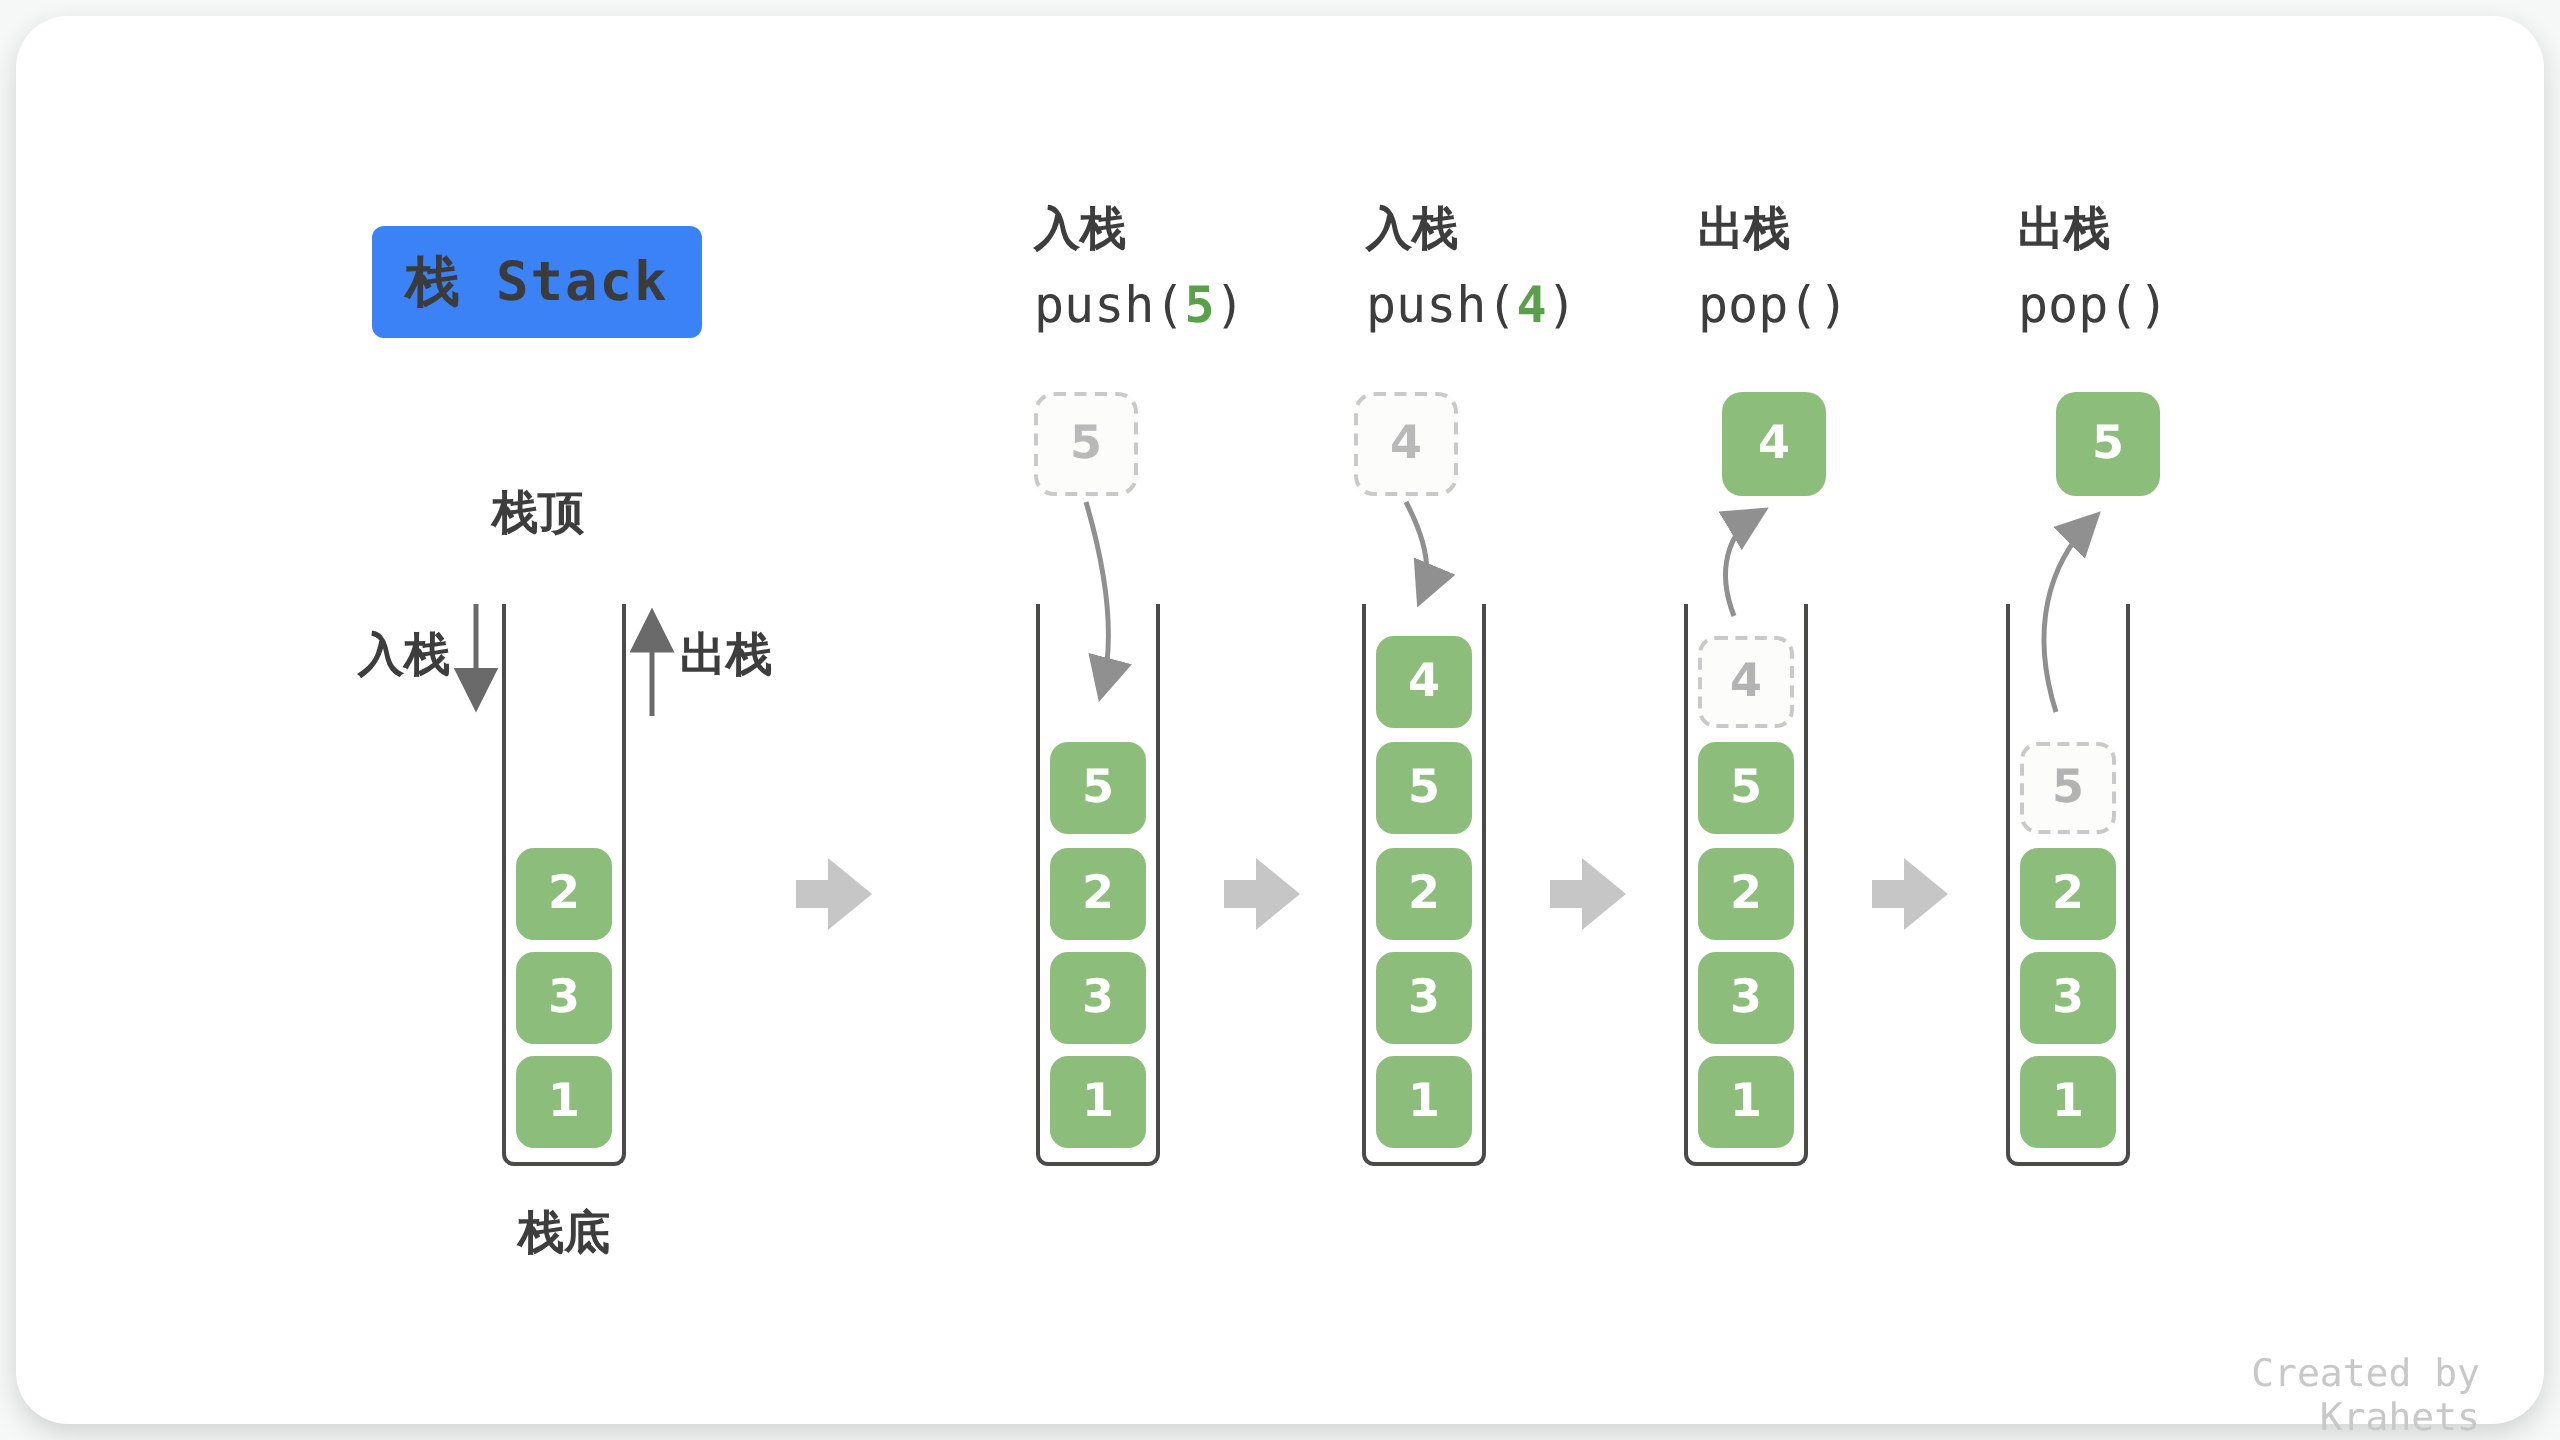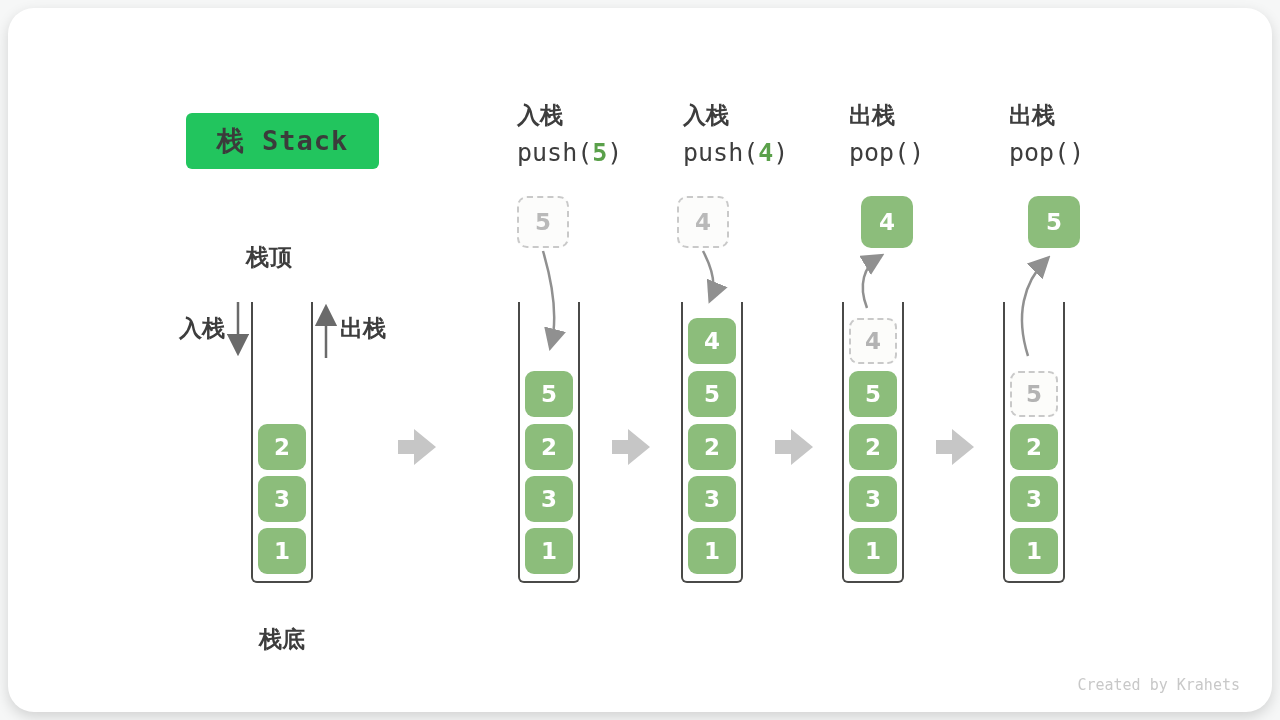"栈 Stack" .title-box { background: #22c55e -> #3b82f6; width: 193px -> 165px }
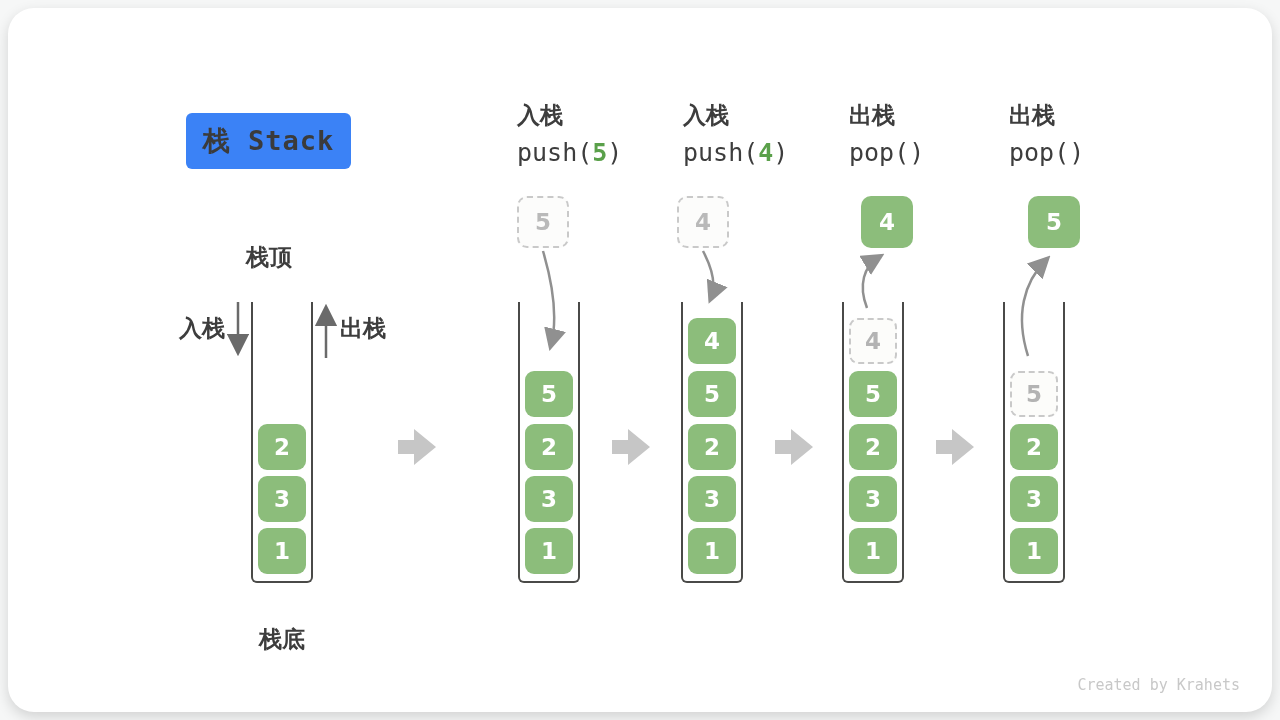"栈底" div.side-label { top: 628px -> 606px }
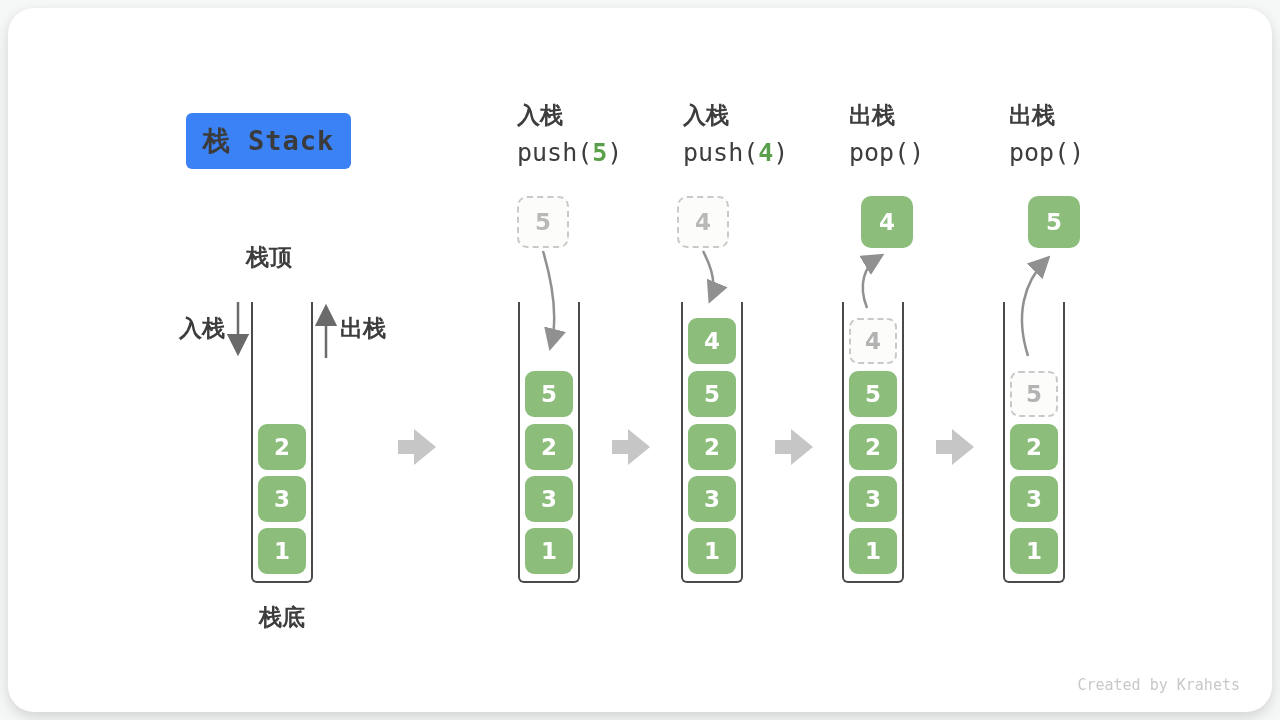"Created by Krahets" .watermark { font-size: 15px -> 19px }
